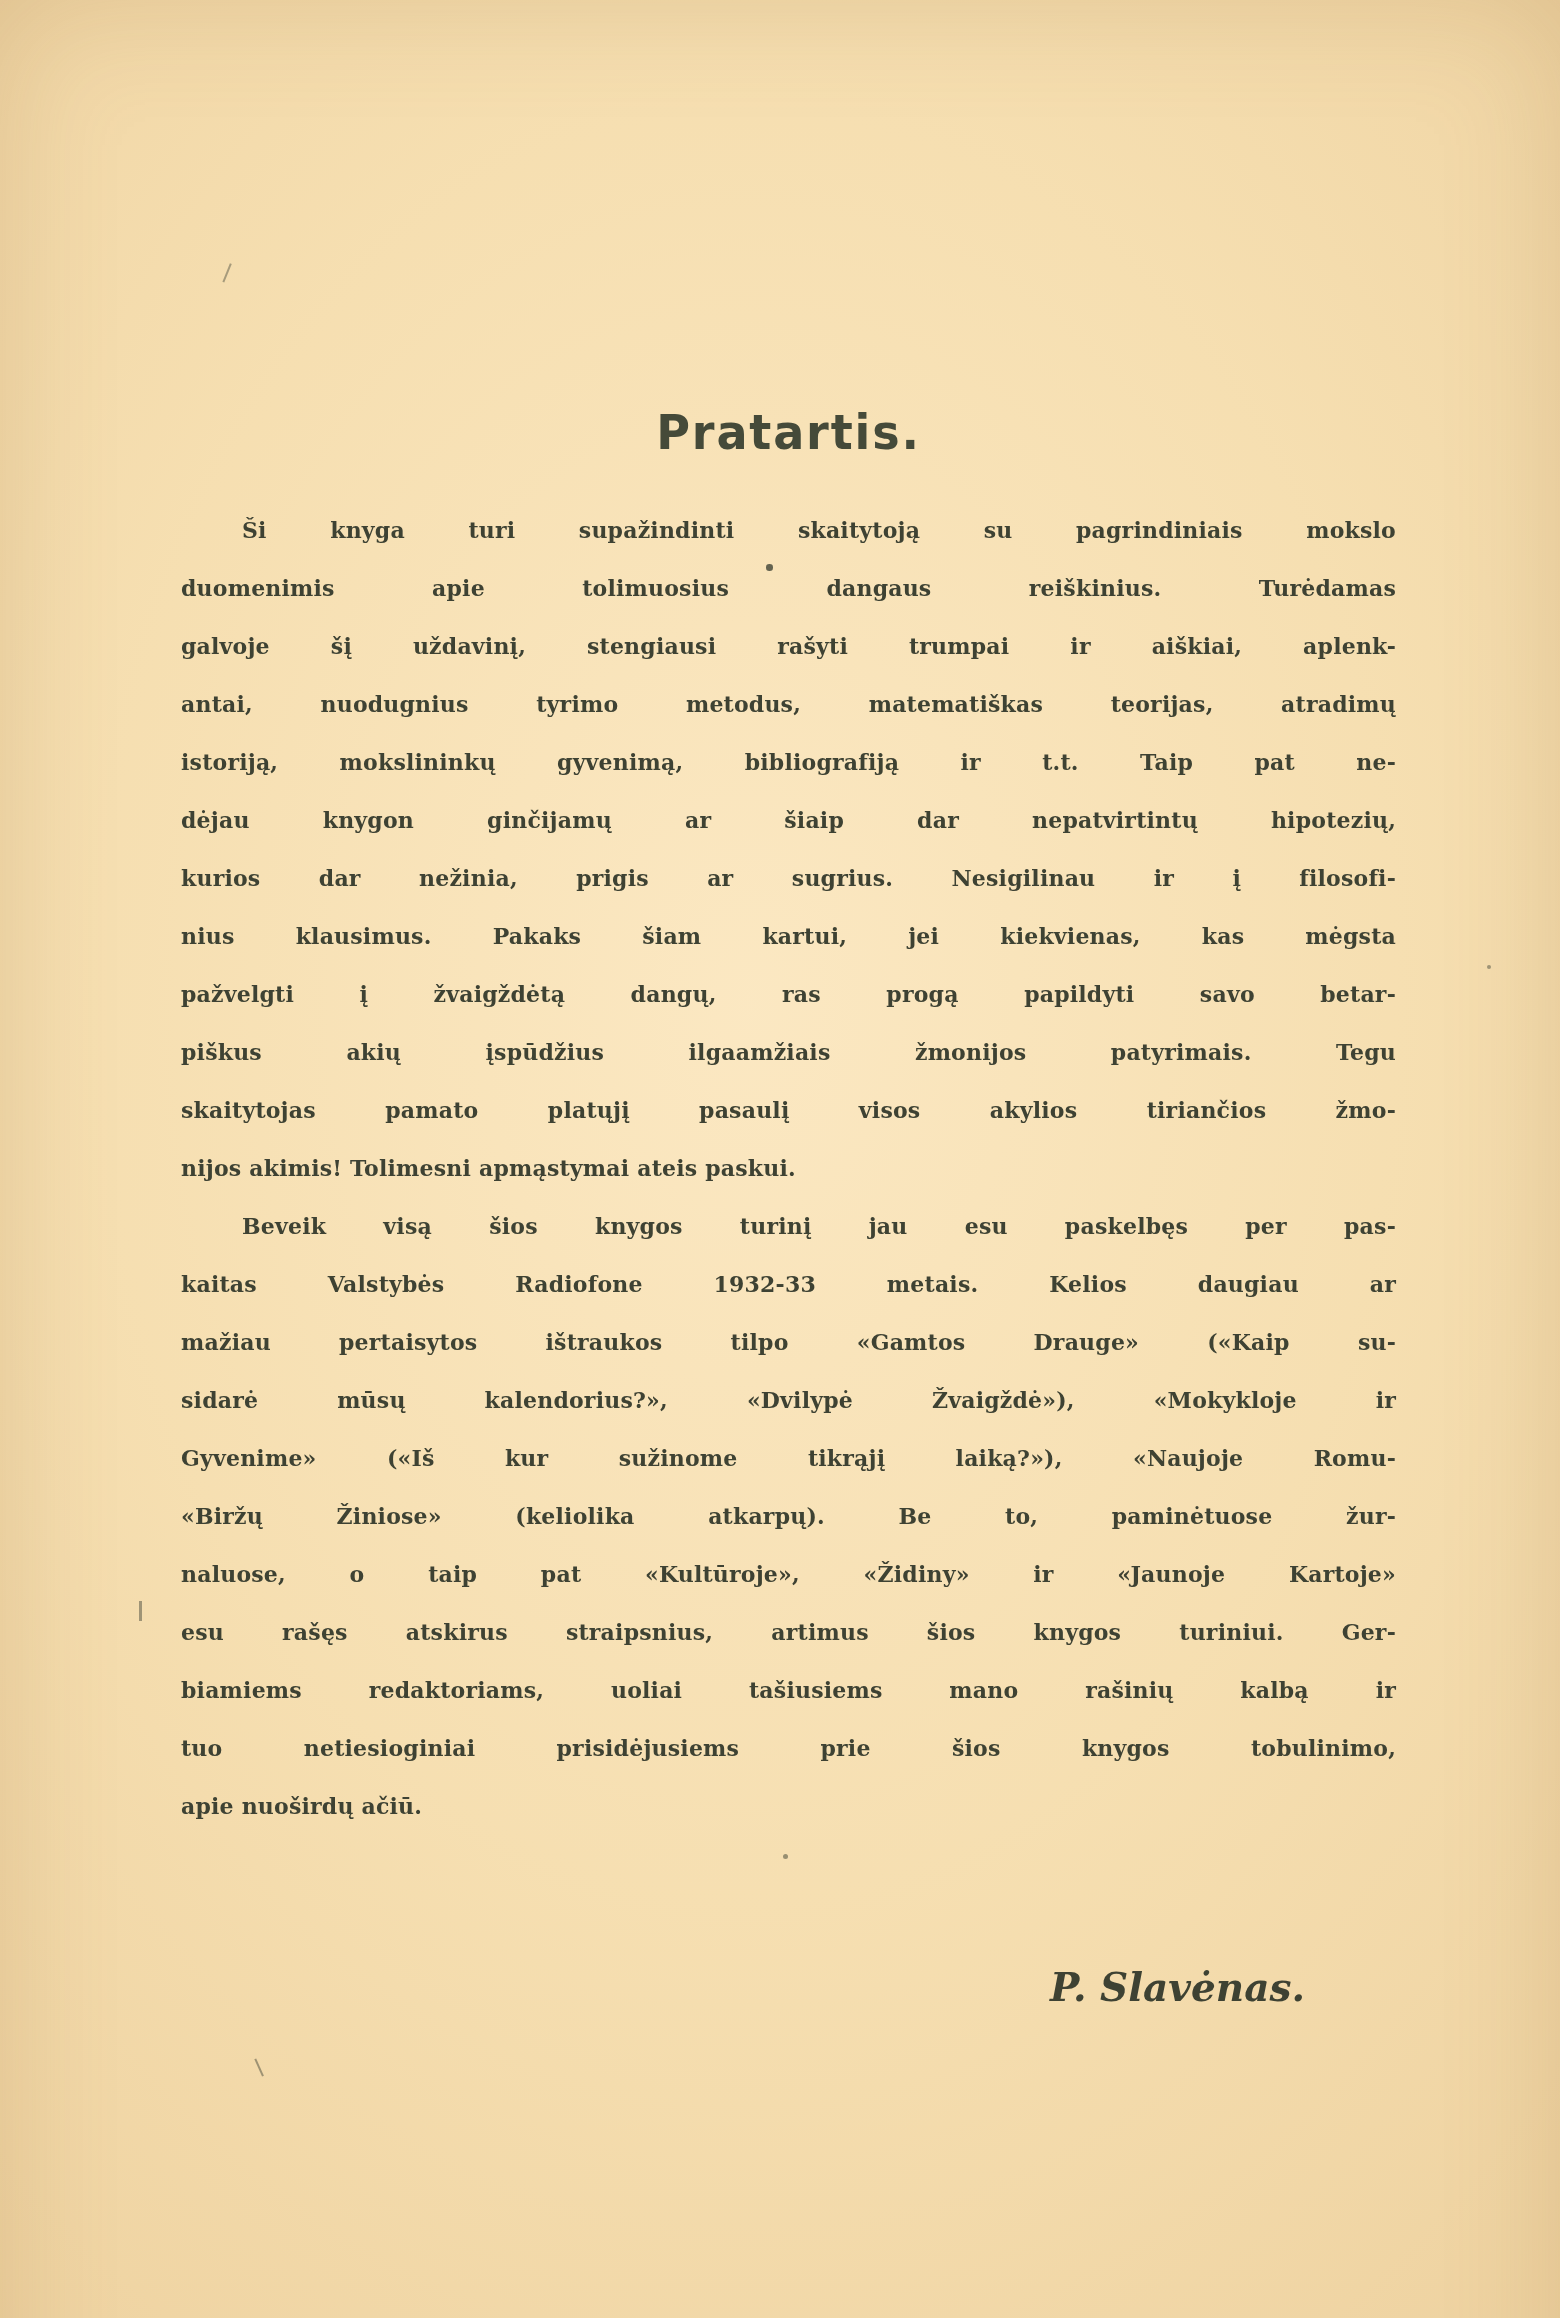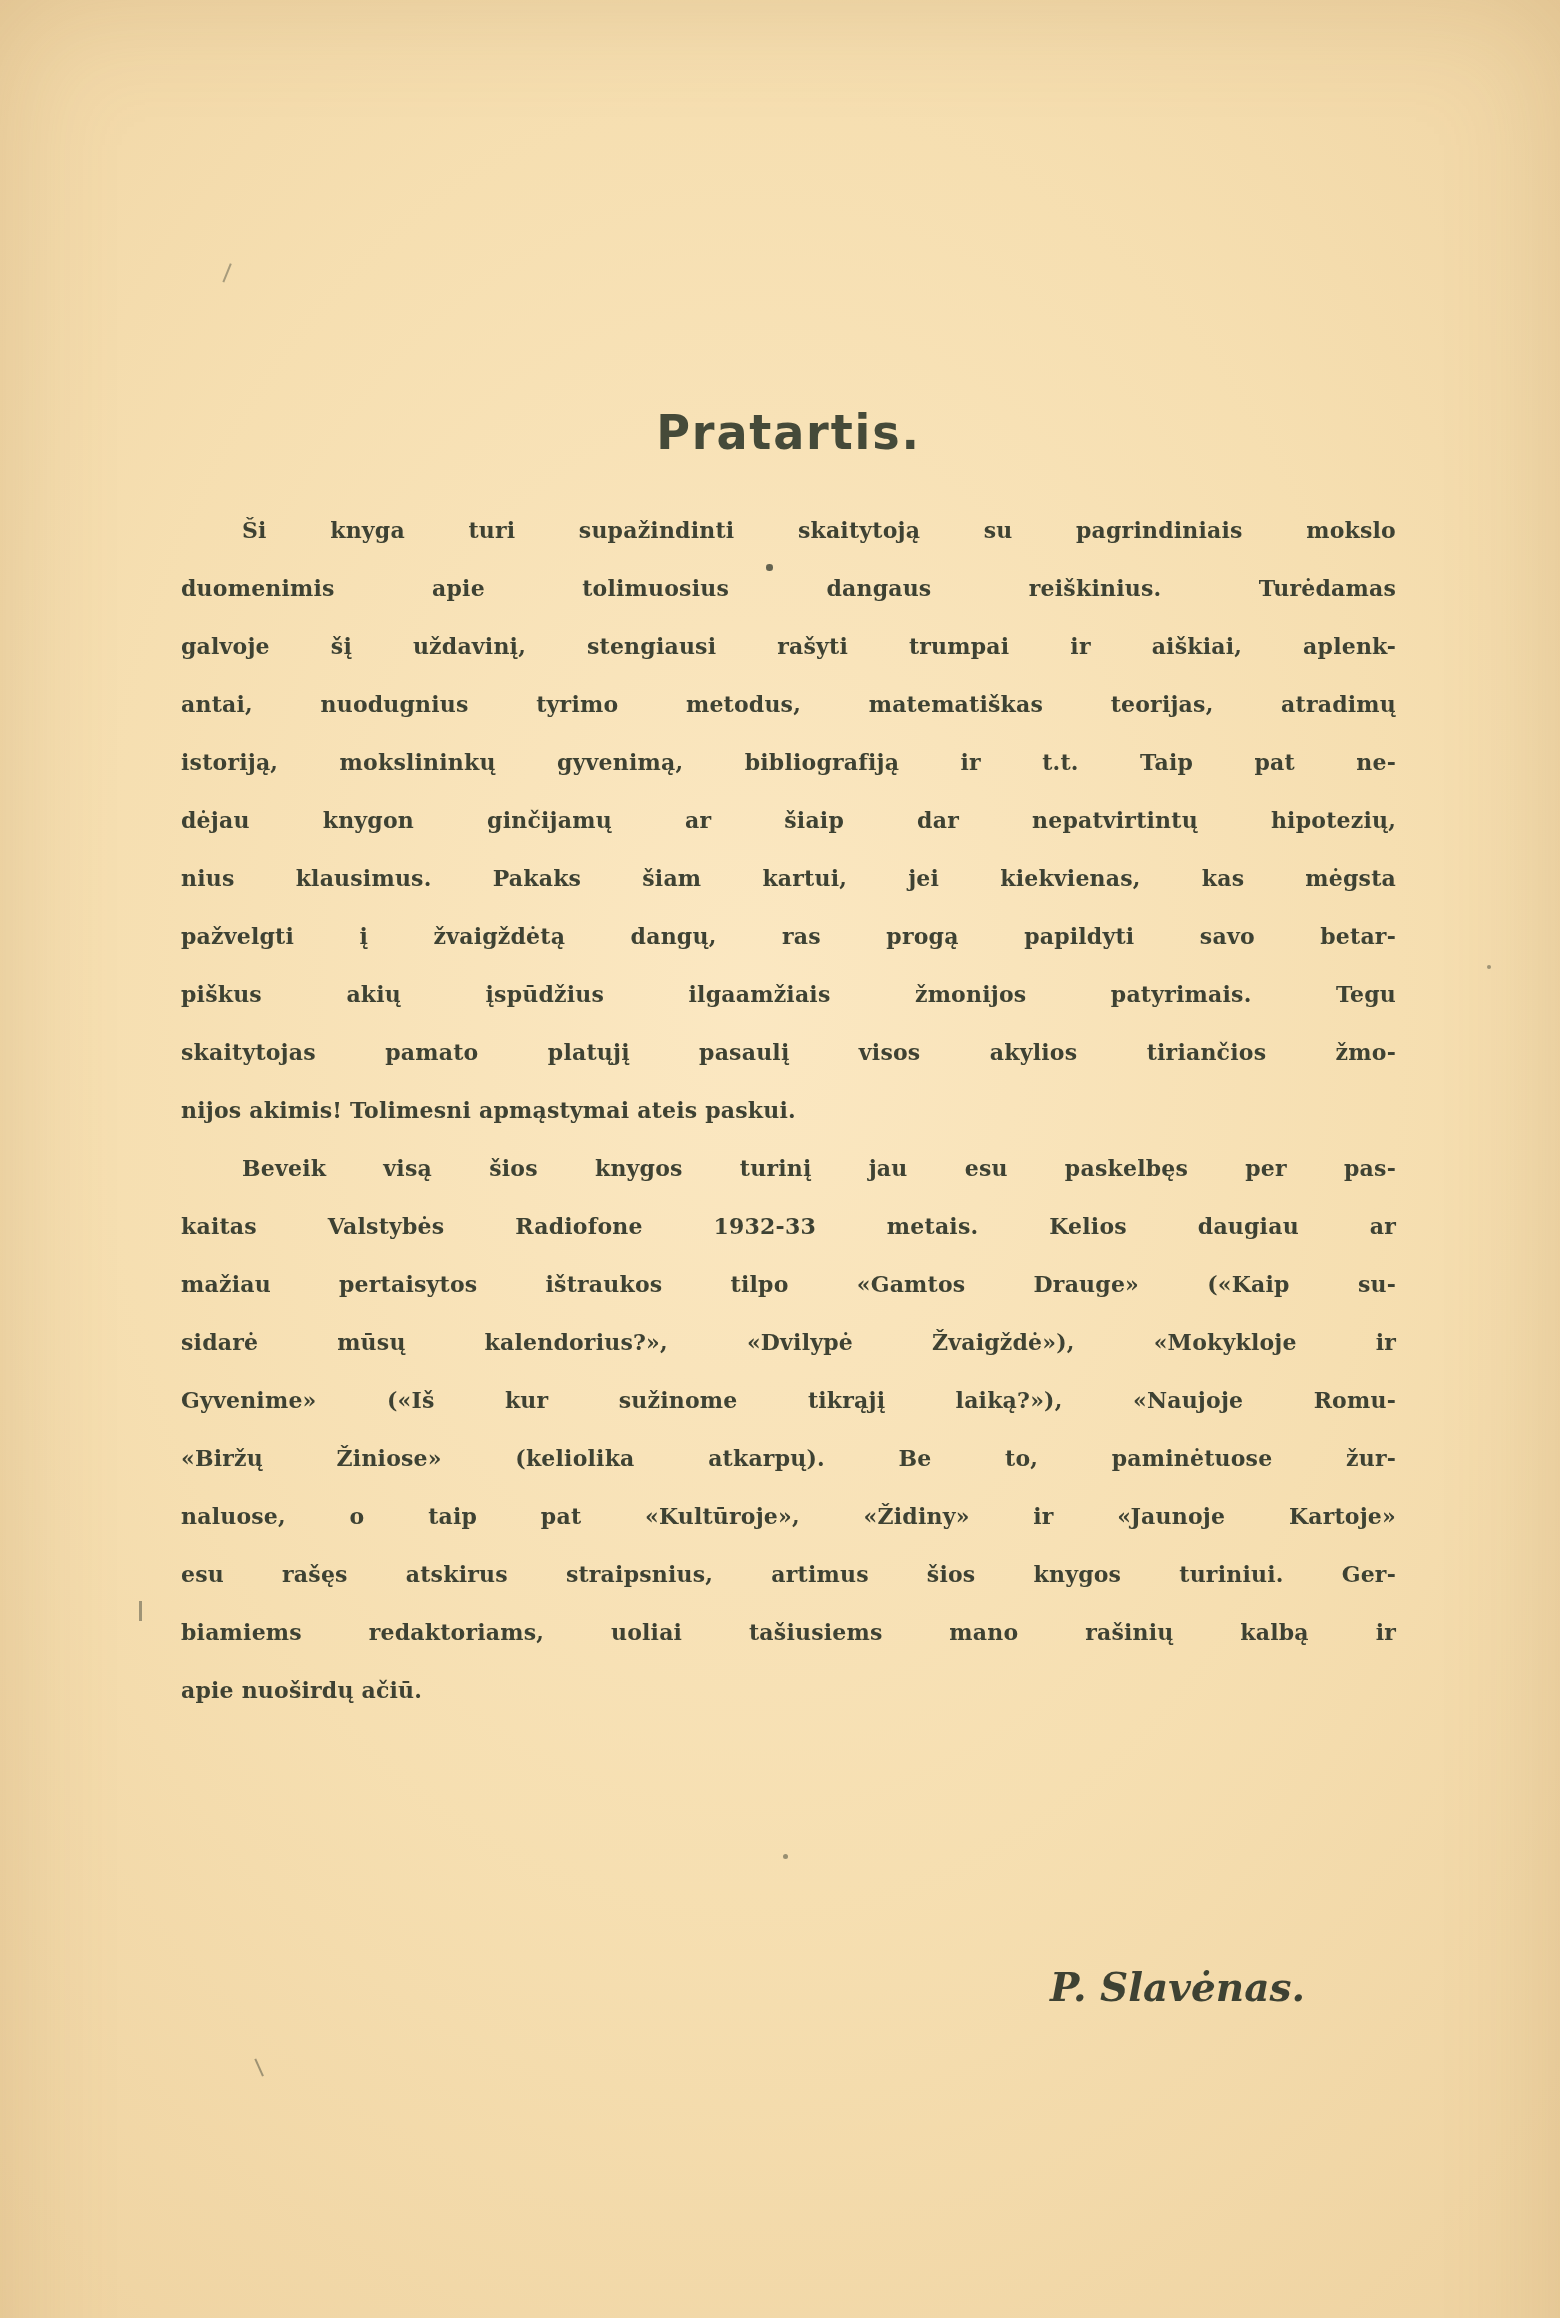"kurios dar nežinia, prigis ar" div.line { html: none -> <div>kurios dar nežinia, prigis ar sugrius. Nesigilinau ir į filosofi-</div> }
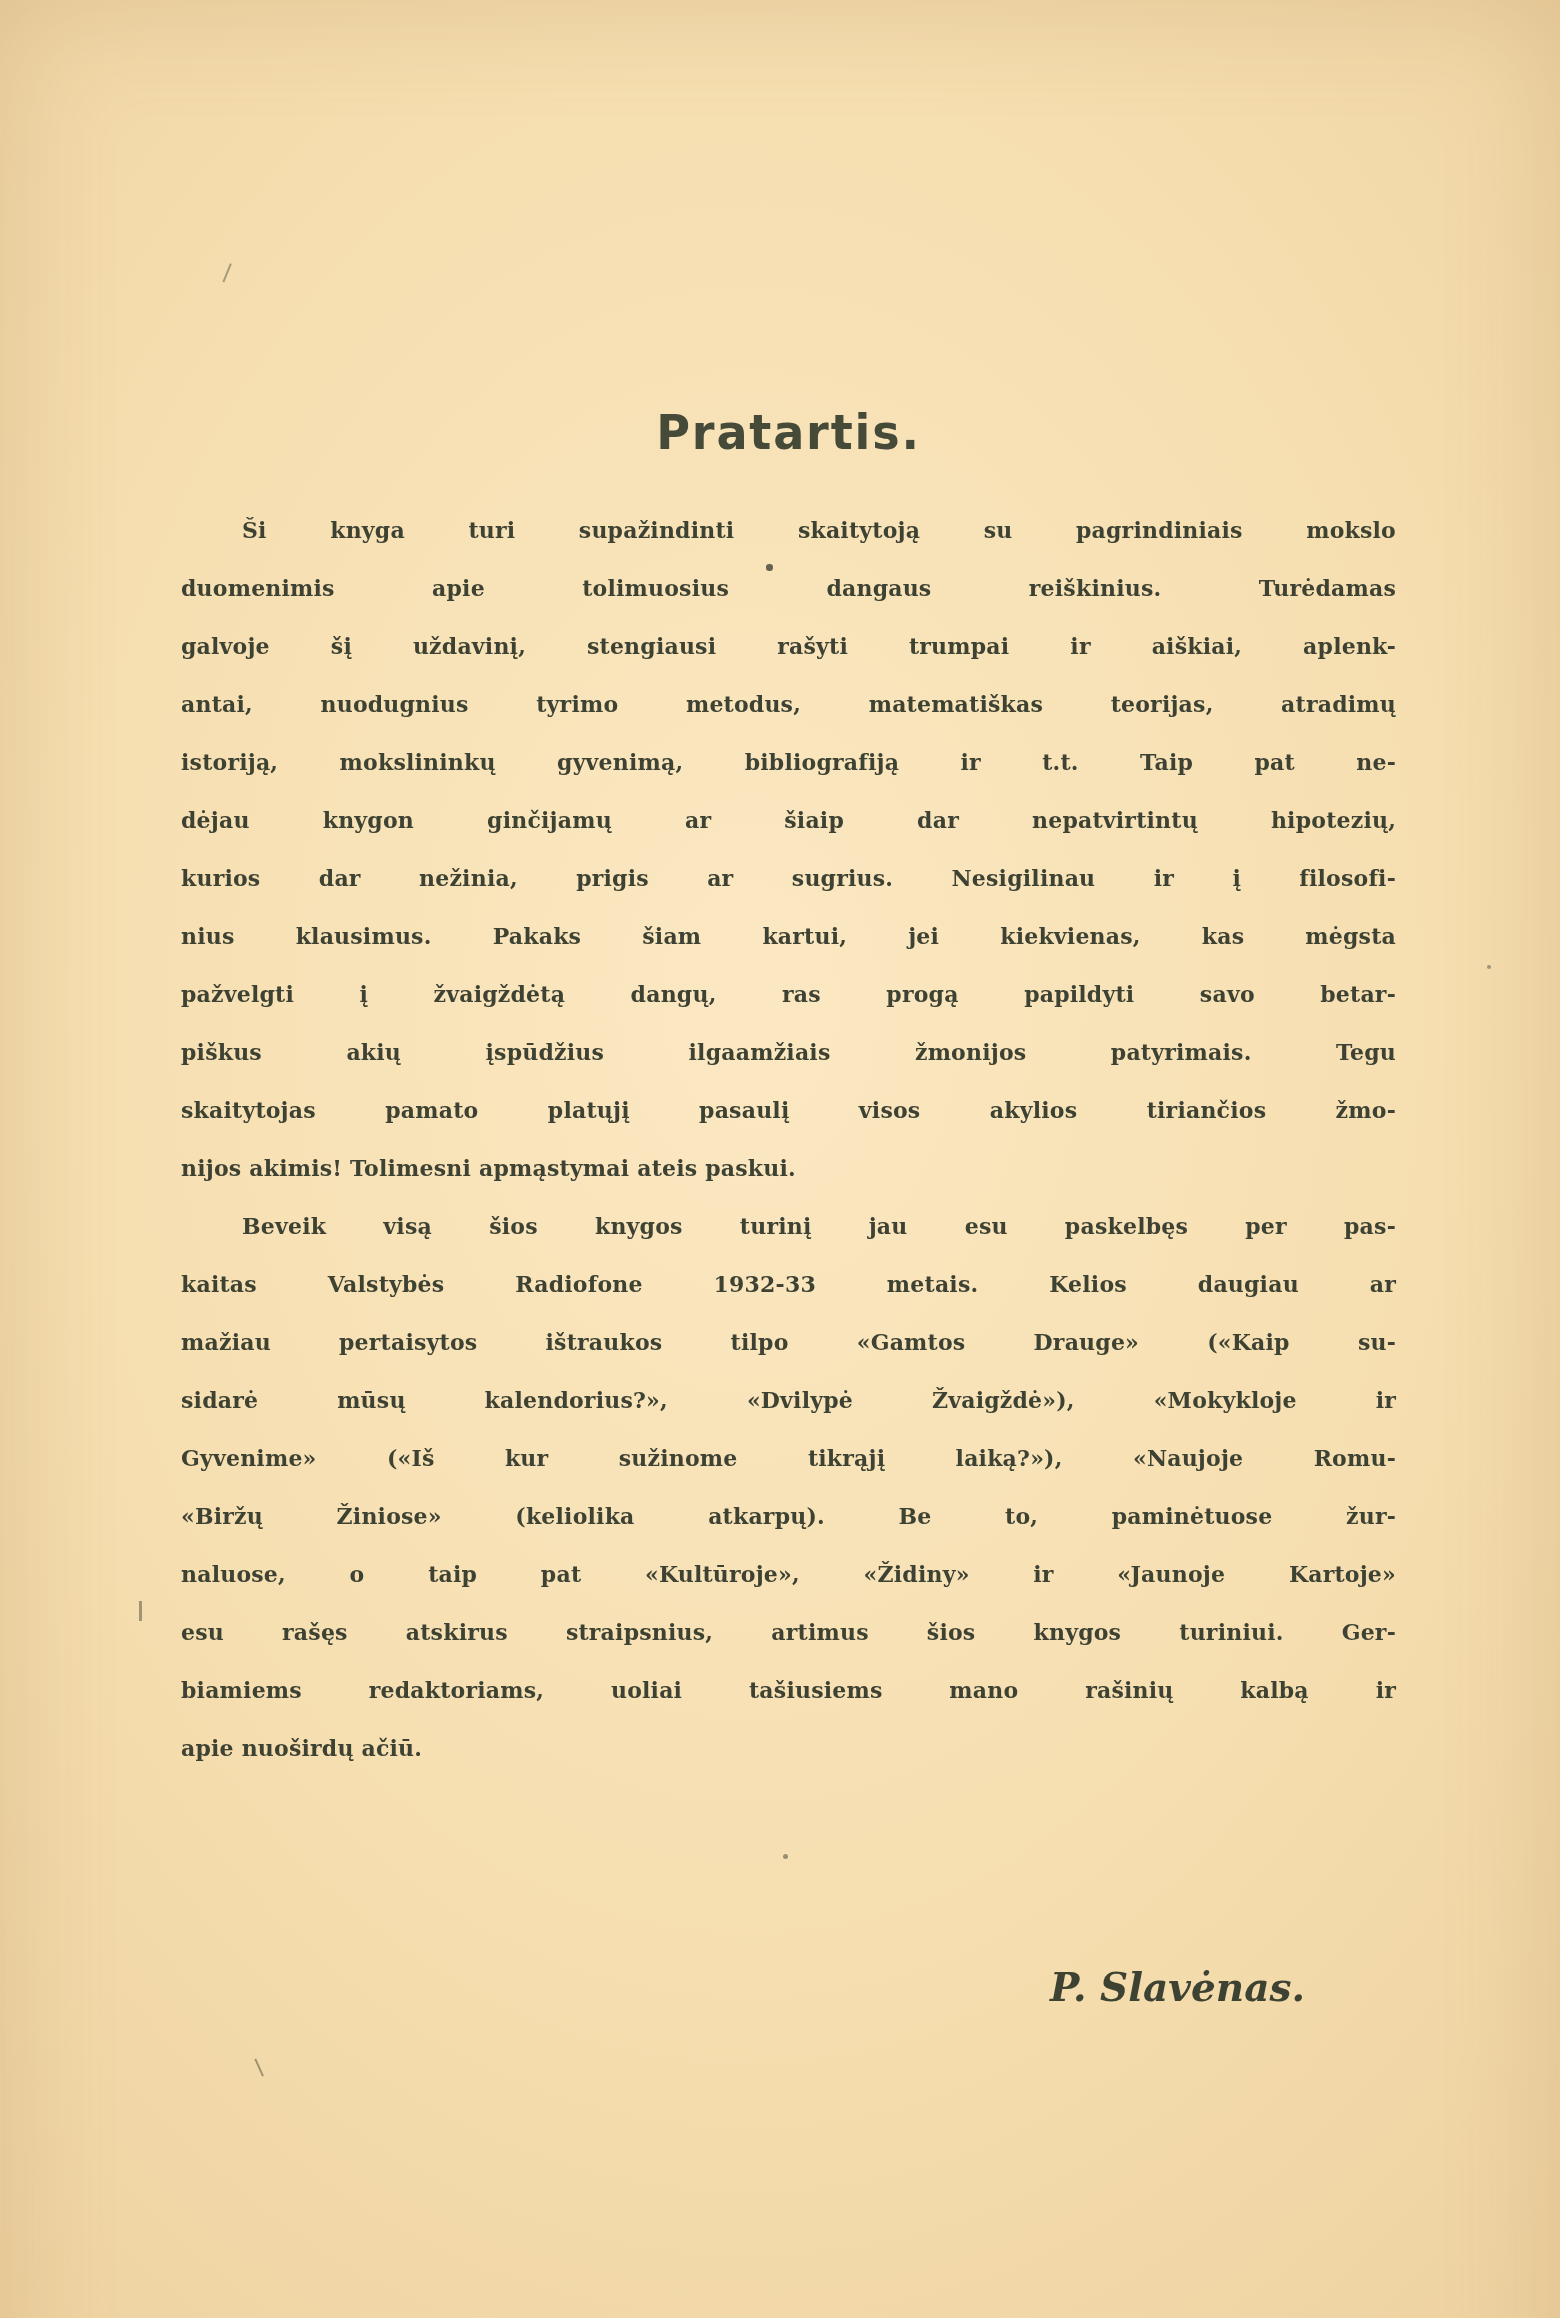"tuo netiesioginiai prisidėjusiems prie" div.line { html: none -> <div>tuo netiesioginiai prisidėjusiems prie šios knygos tobulinimo,</div> }
